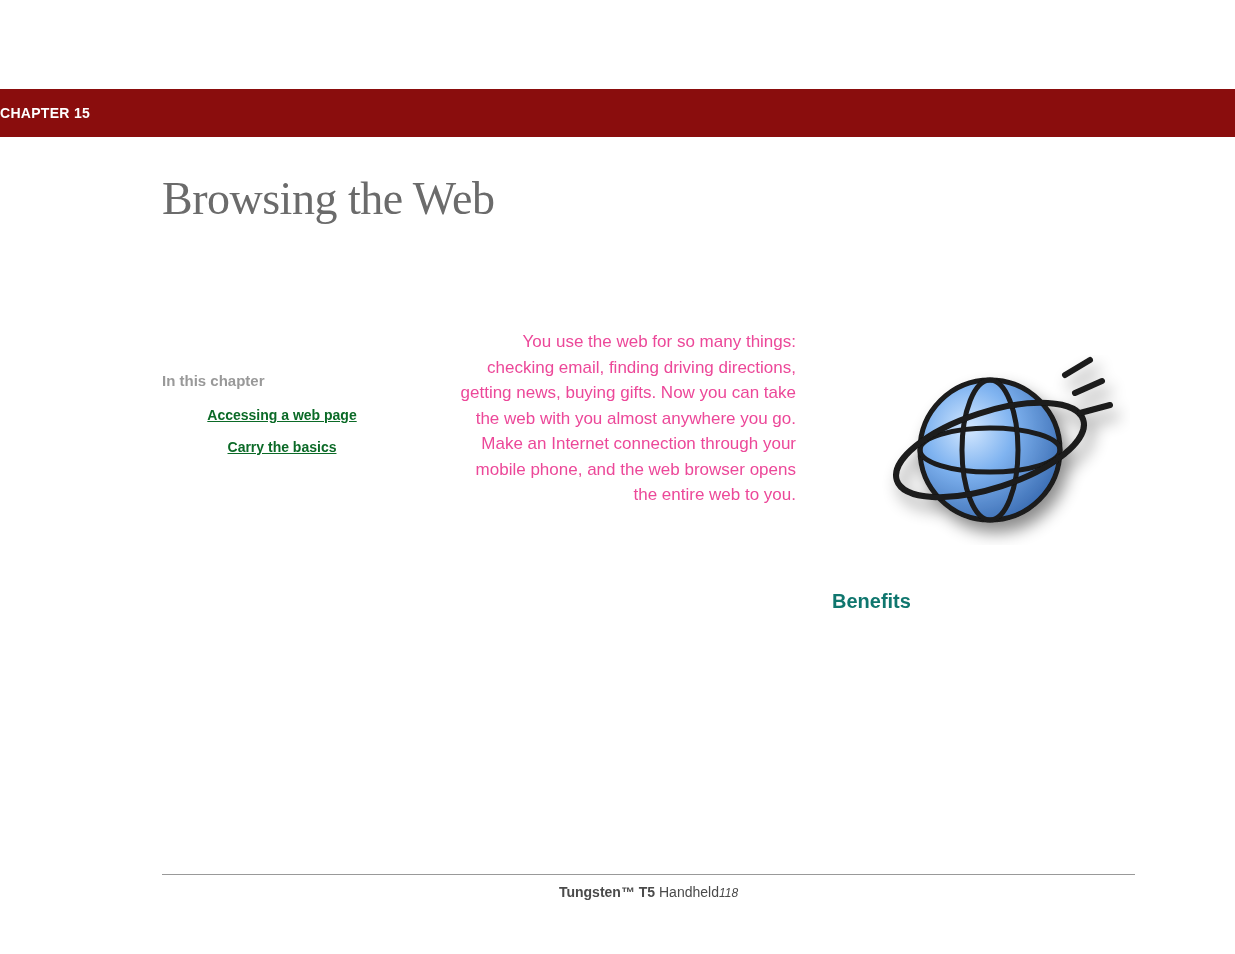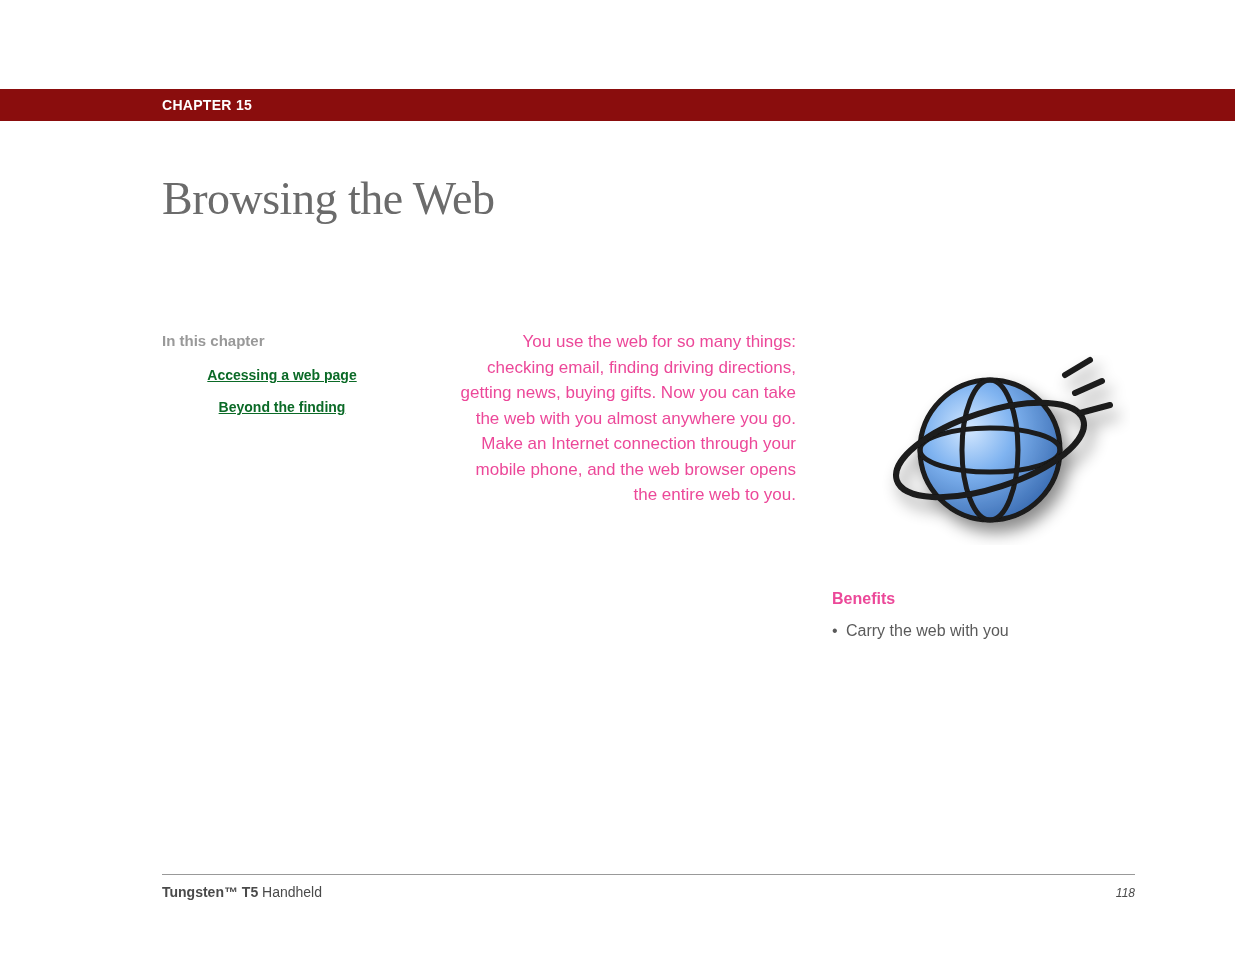"CHAPTER 15" .chapter-bar { height: 32px -> 48px; padding-left: 162px -> none }
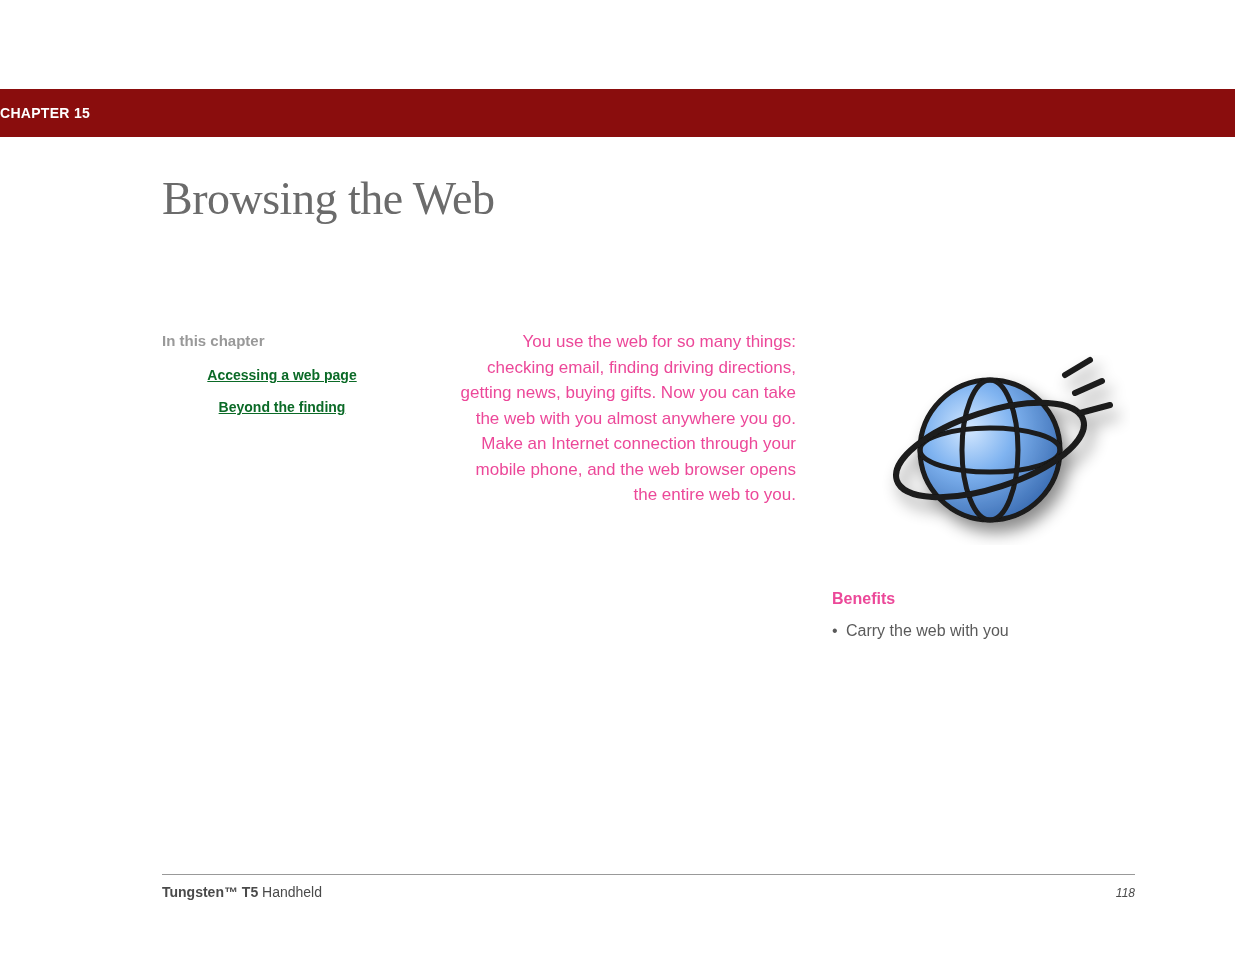"In this chapter" .sidebar-heading { margin-top: none -> 40px }
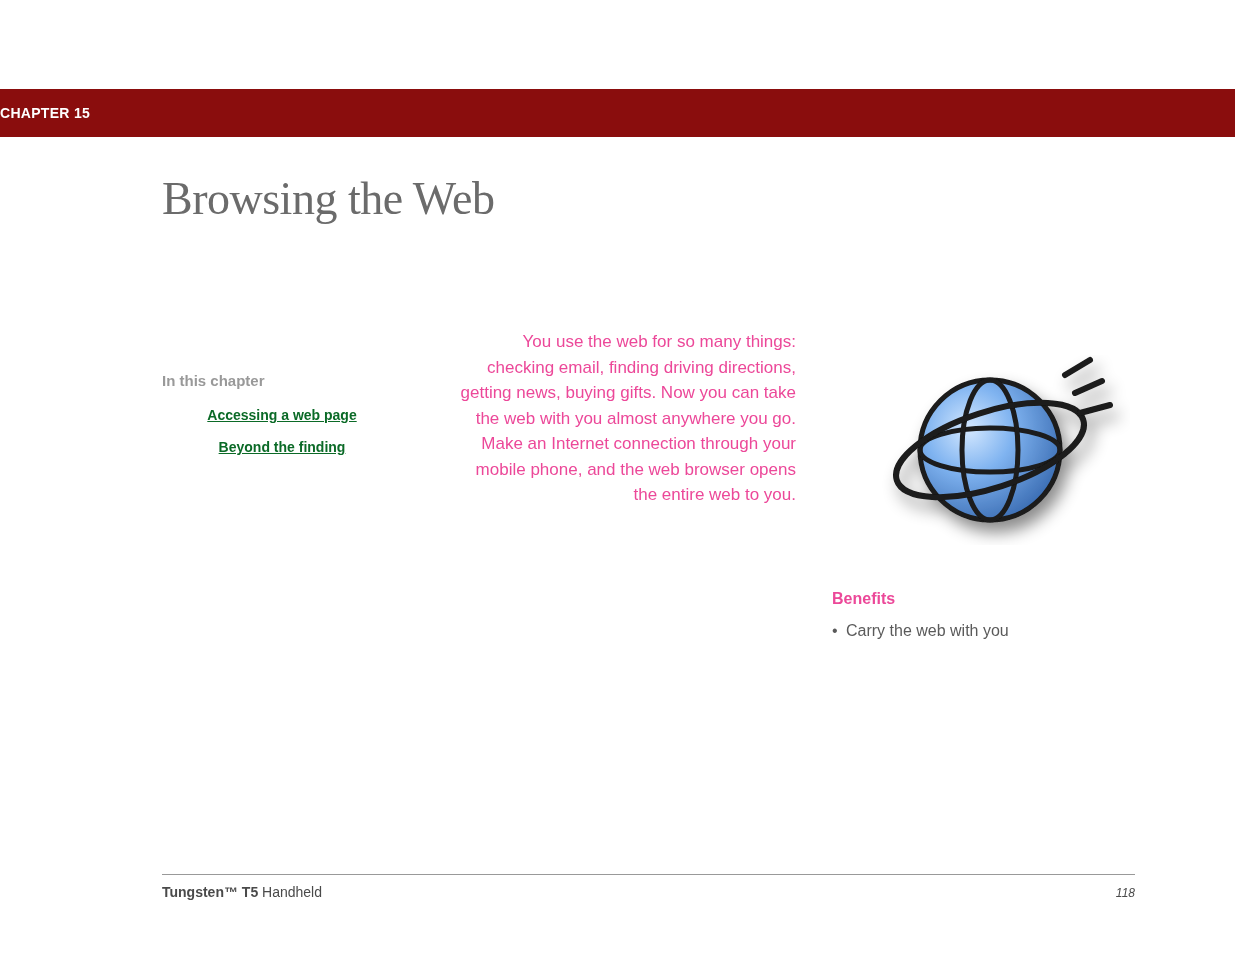"Beyond the finding" a.sidebar-link { text: Beyond the finding -> Carry the basics }
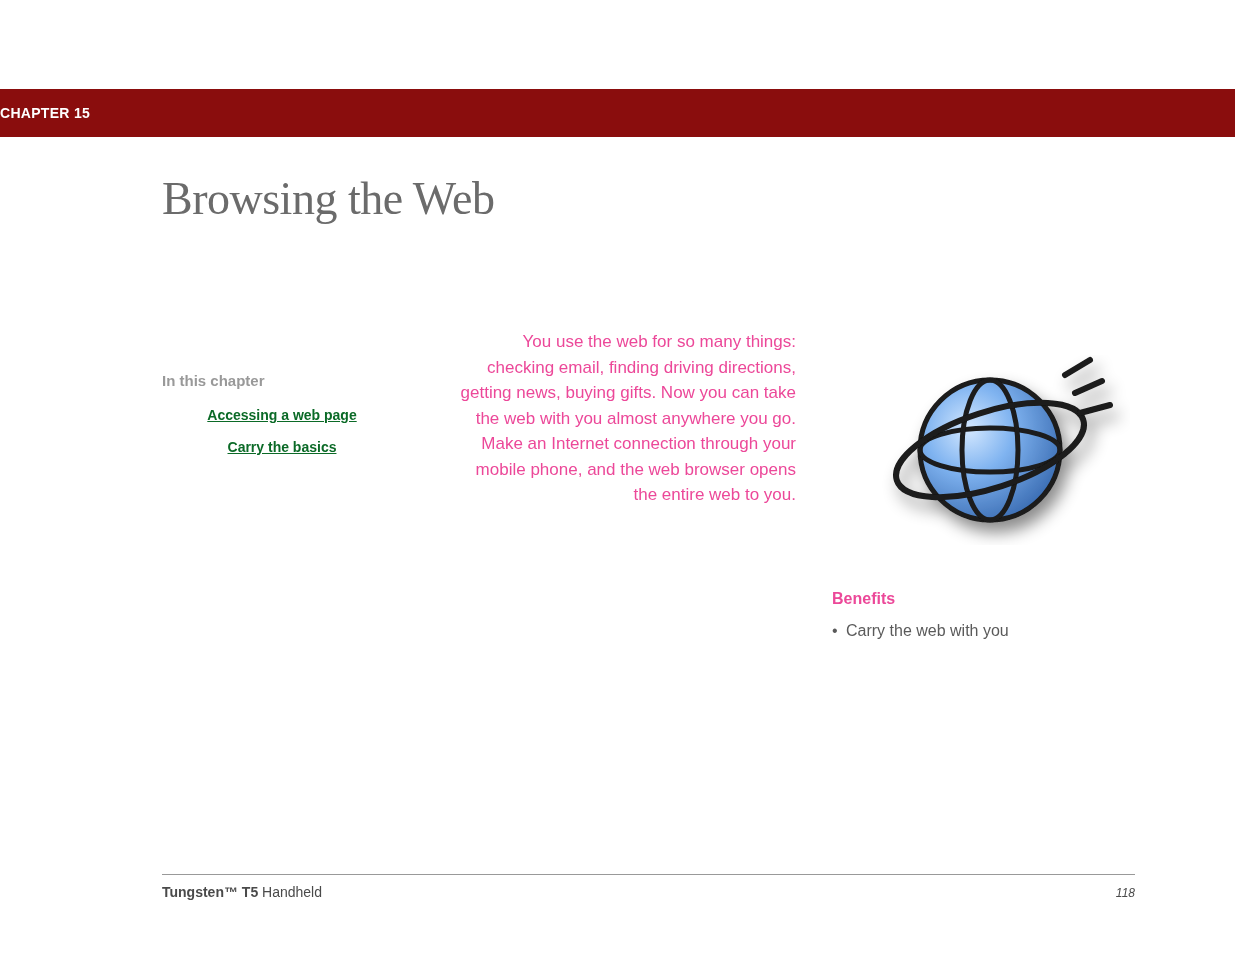"Benefits" .benefits-heading { color: #ec4899 -> #0f766e; font-size: 16px -> 20px }
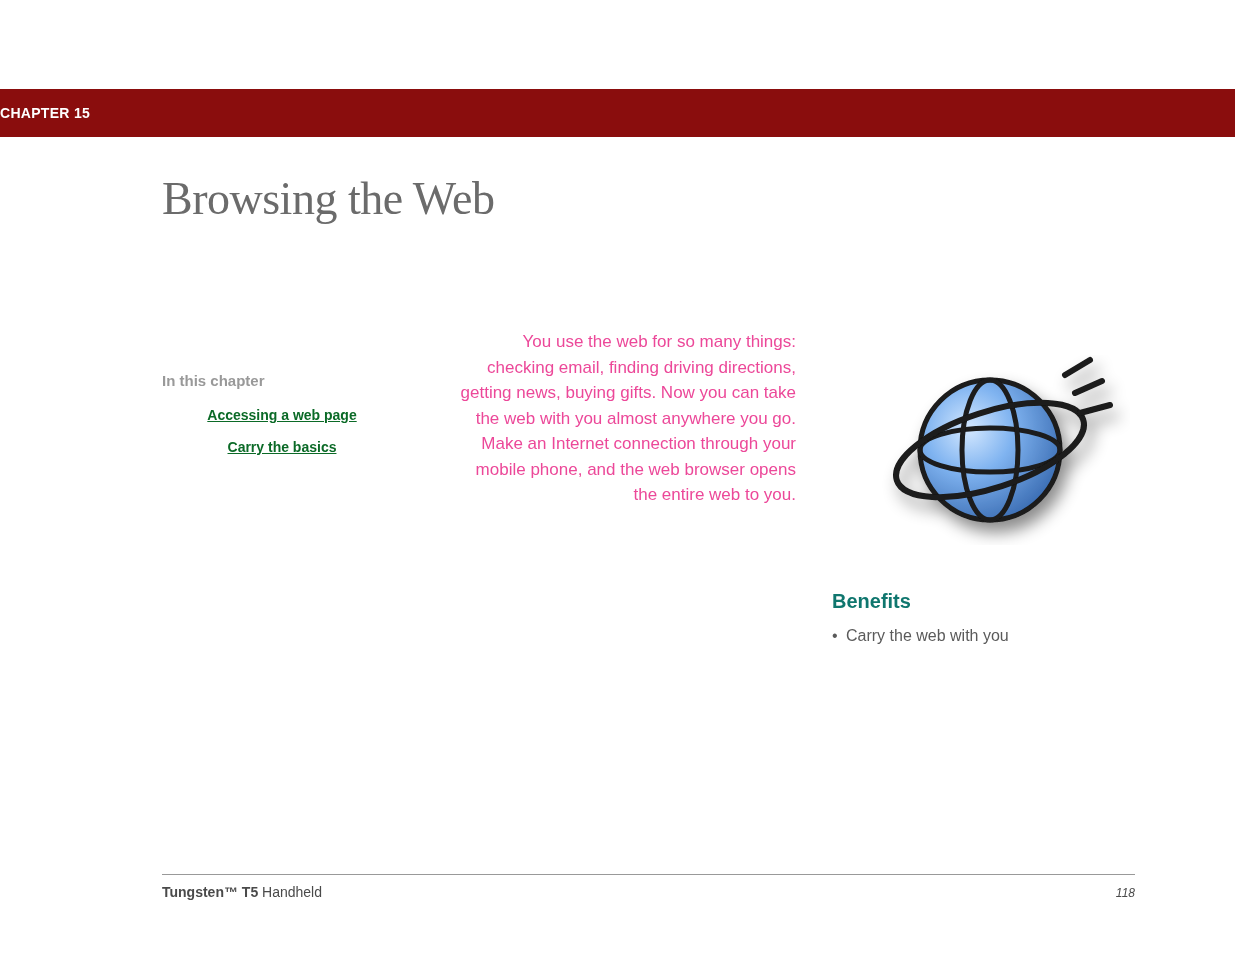"Carry the web with you" div.benefit-item { html: <div>Carry the web with you</div> -> none }
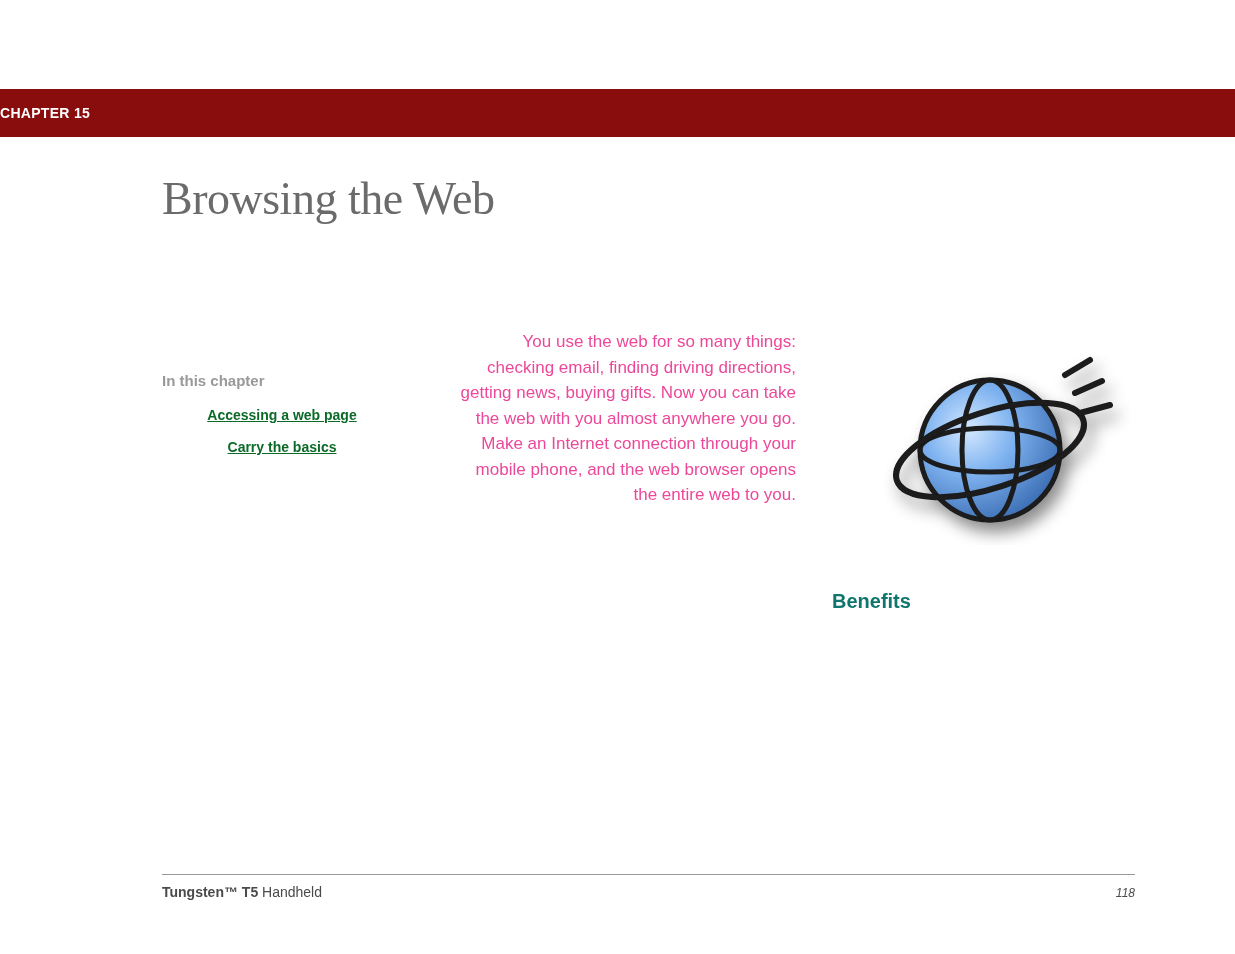"Tungsten™ T5 Handheld" .footer { justify-content: space-between -> center }
